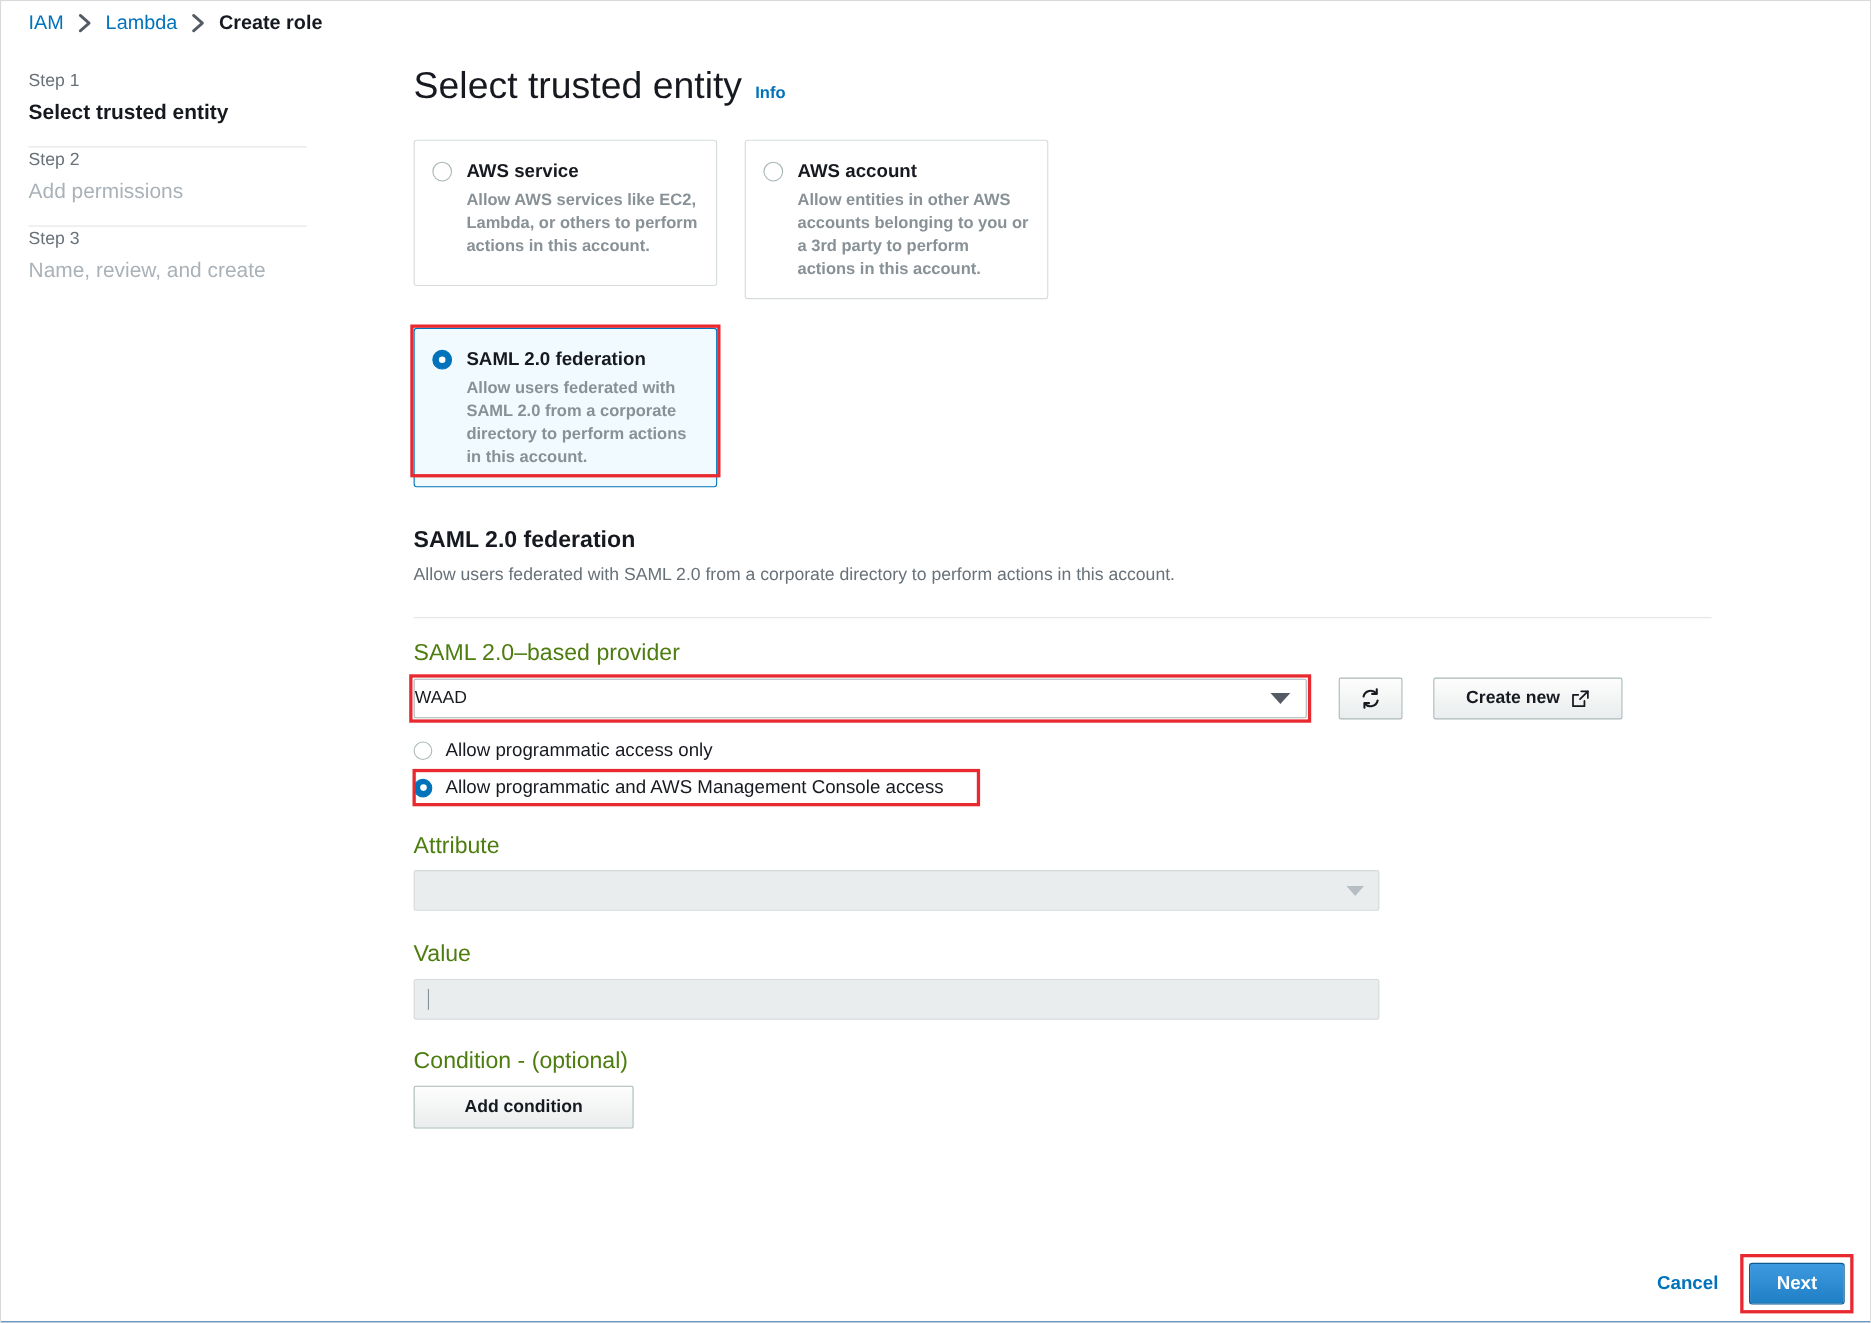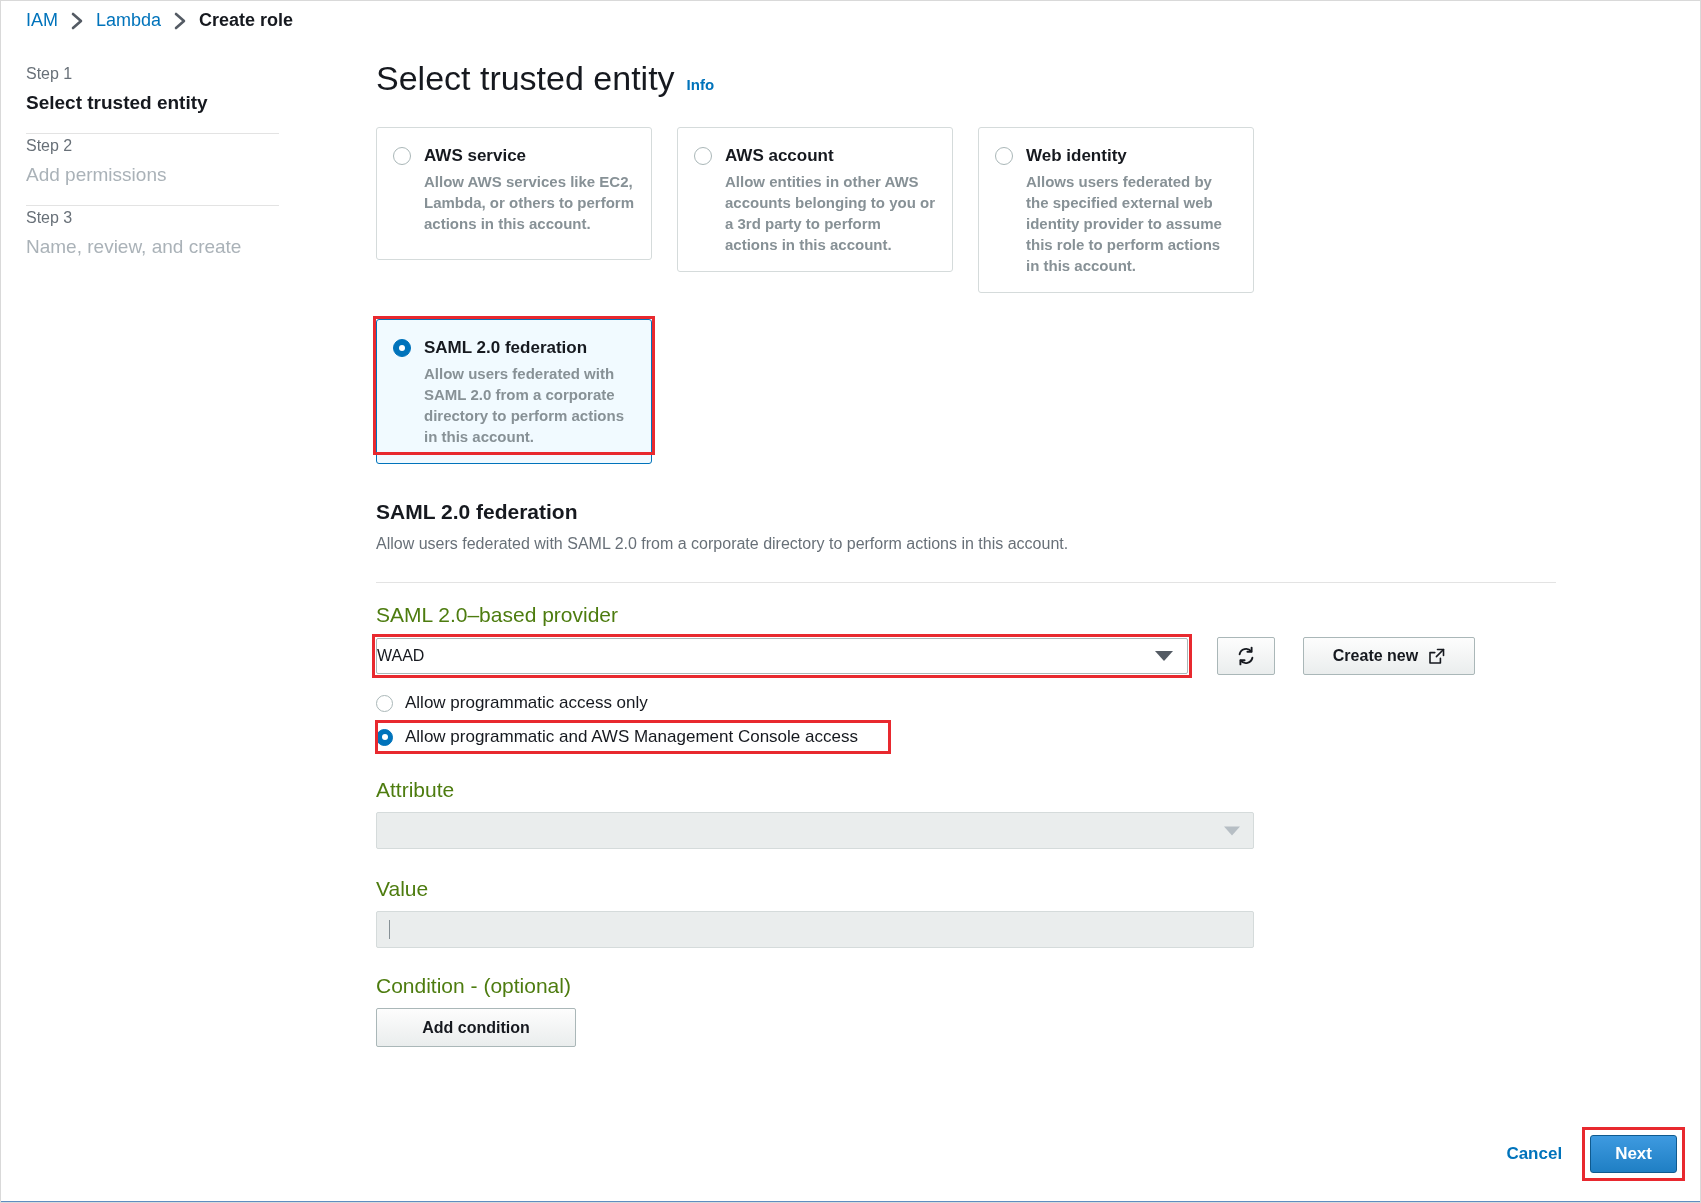"Web identity" div.tile-wrap { html: <div> <div> <span></span> <span> <span>Web identity</span> <div>Allows users federated by the specified external web identity provider to assume this role to perform actions in this account.</div> </span> </div> </div> -> none }
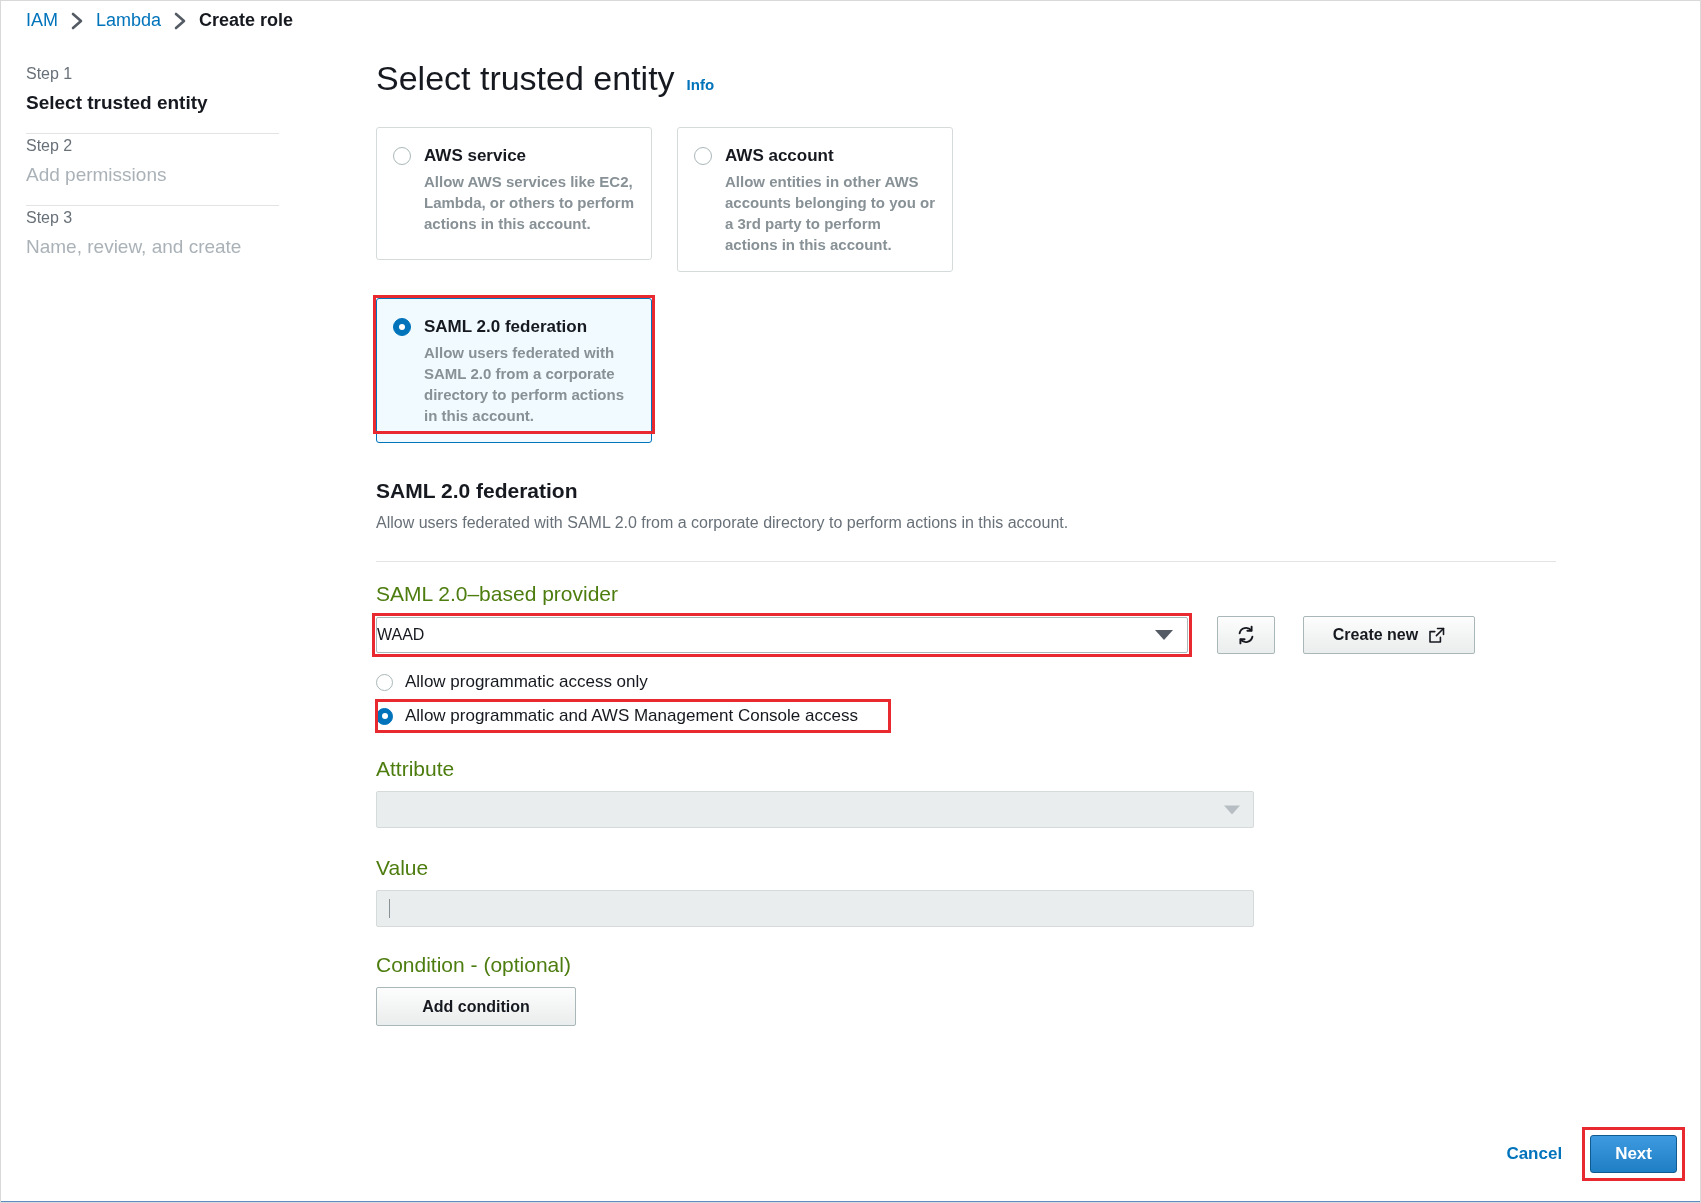"Cancel" .footer { bottom: 30px -> 17px }
